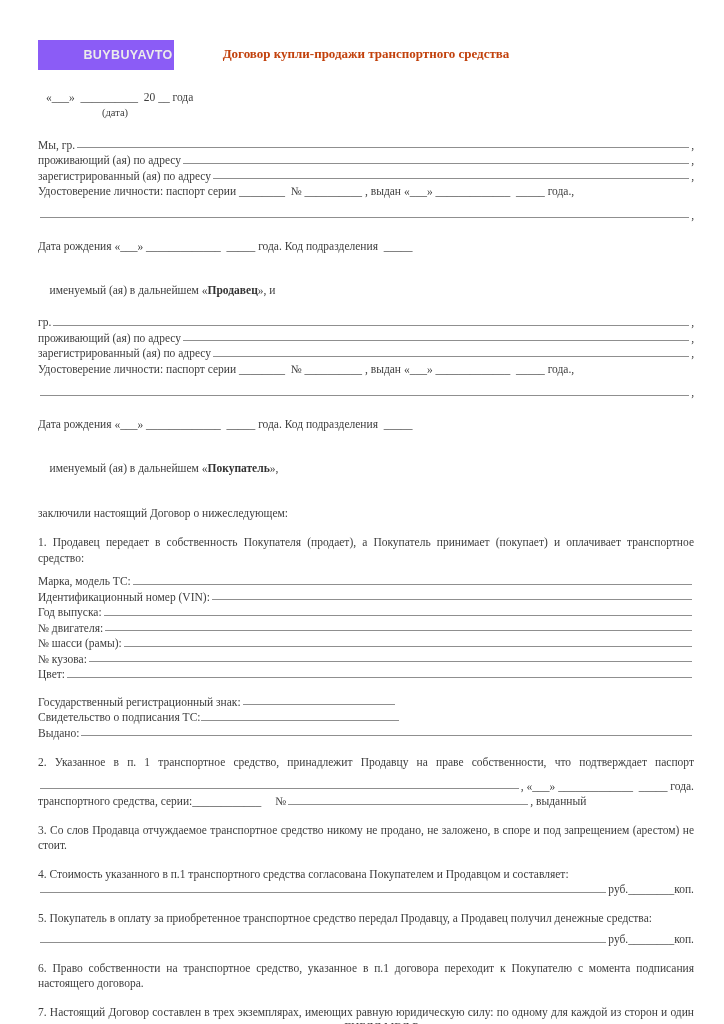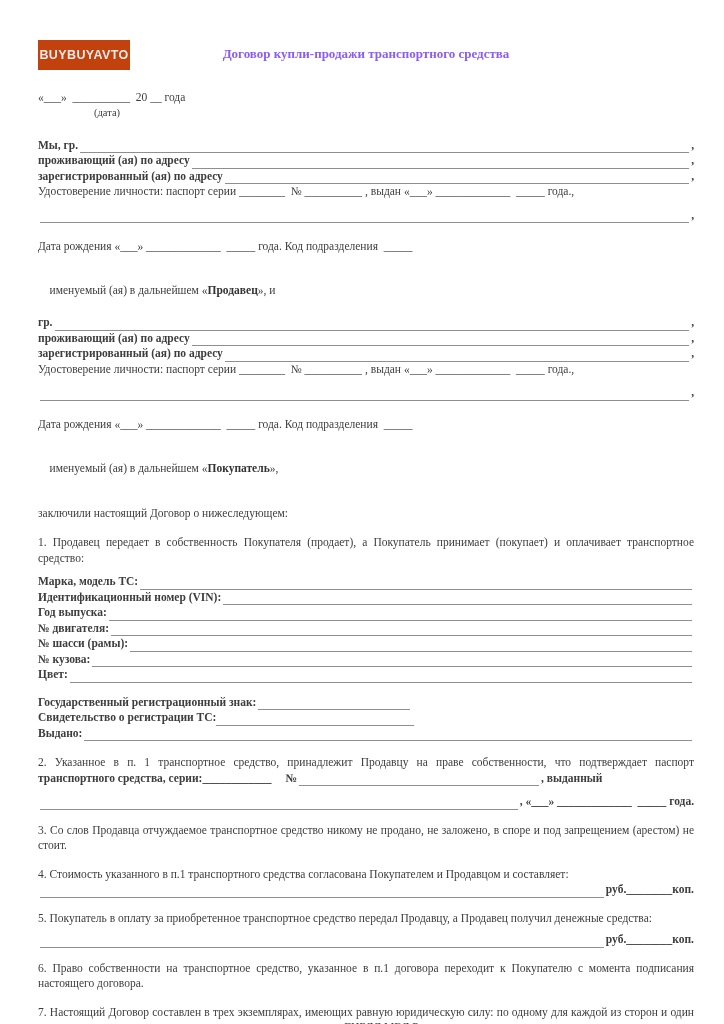"BUYBUYAVTO" .logo { background: #c2410c -> #8b5cf6; padding-left: none -> 44px }
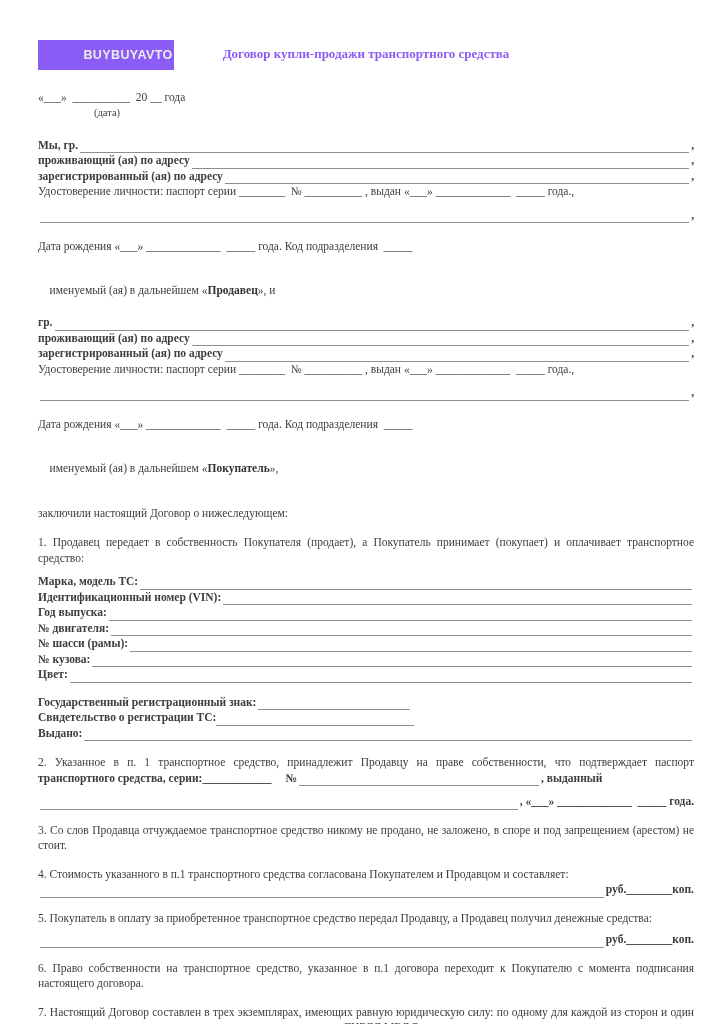"Договор купли-продажи транспортного" .title { color: #8b5cf6 -> #c2410c }
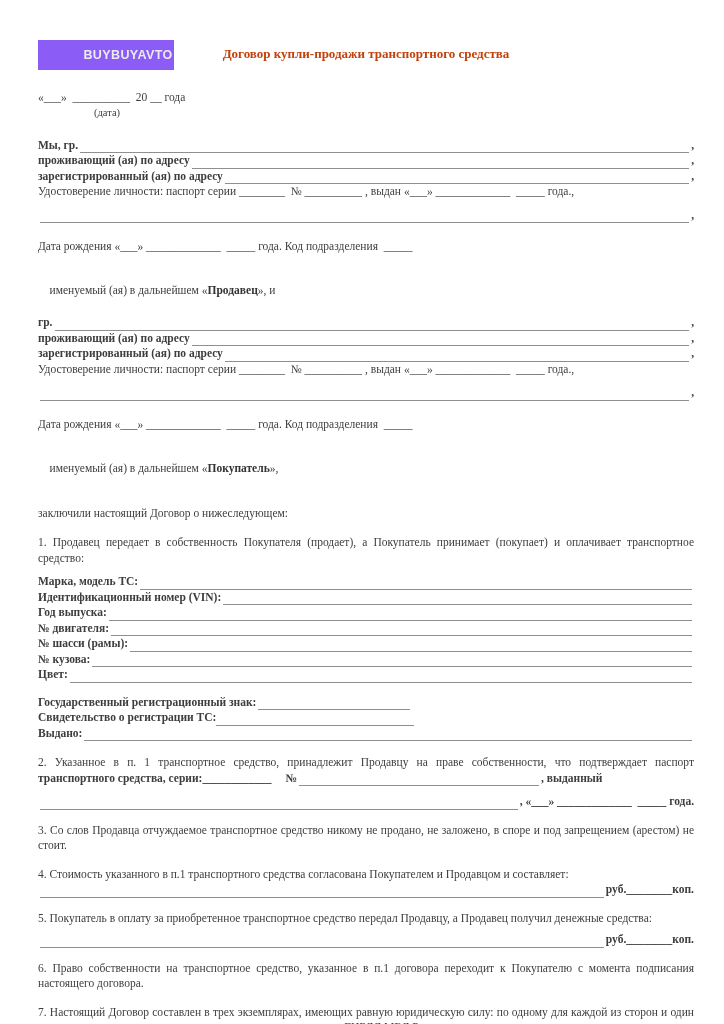"«___» __________ 20 __ года" .date-row { margin-left: none -> 8px }
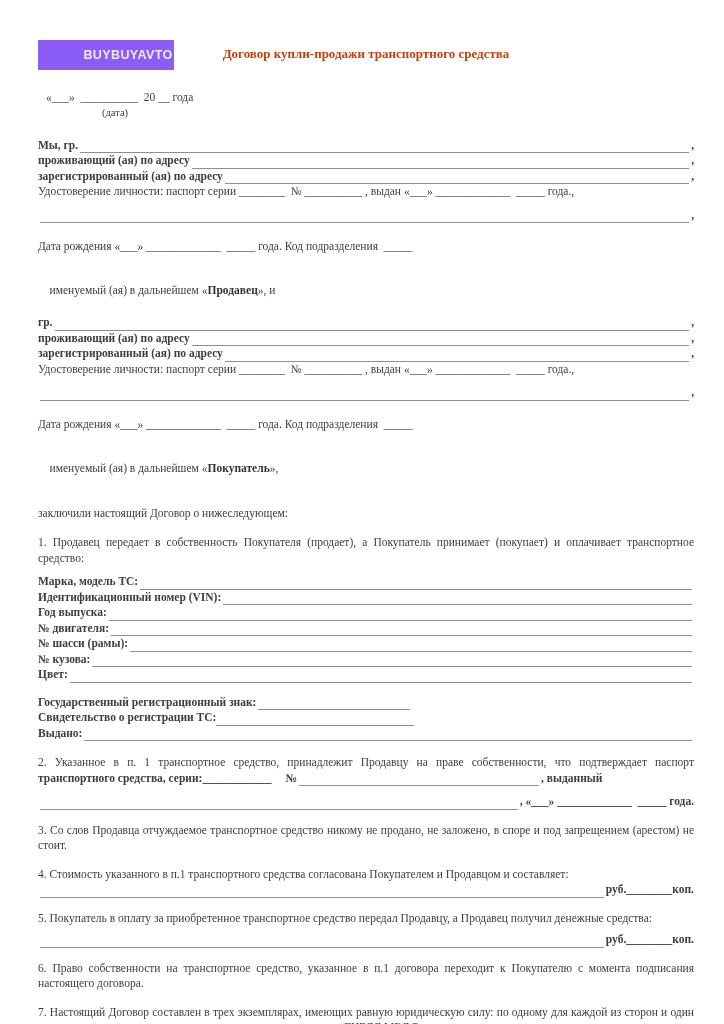"Мы, гр." .row { align-items: flex-end -> flex-start; font-weight: bold -> none }
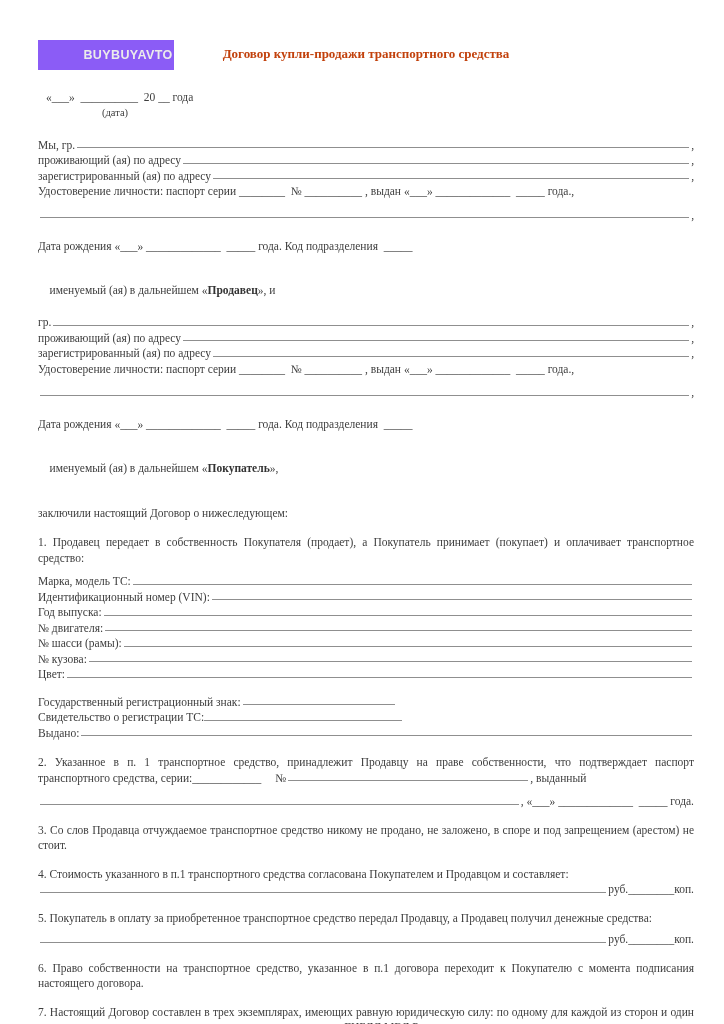"Свидетельство о регистрации ТС:" span { text: регистрации -> подписания }
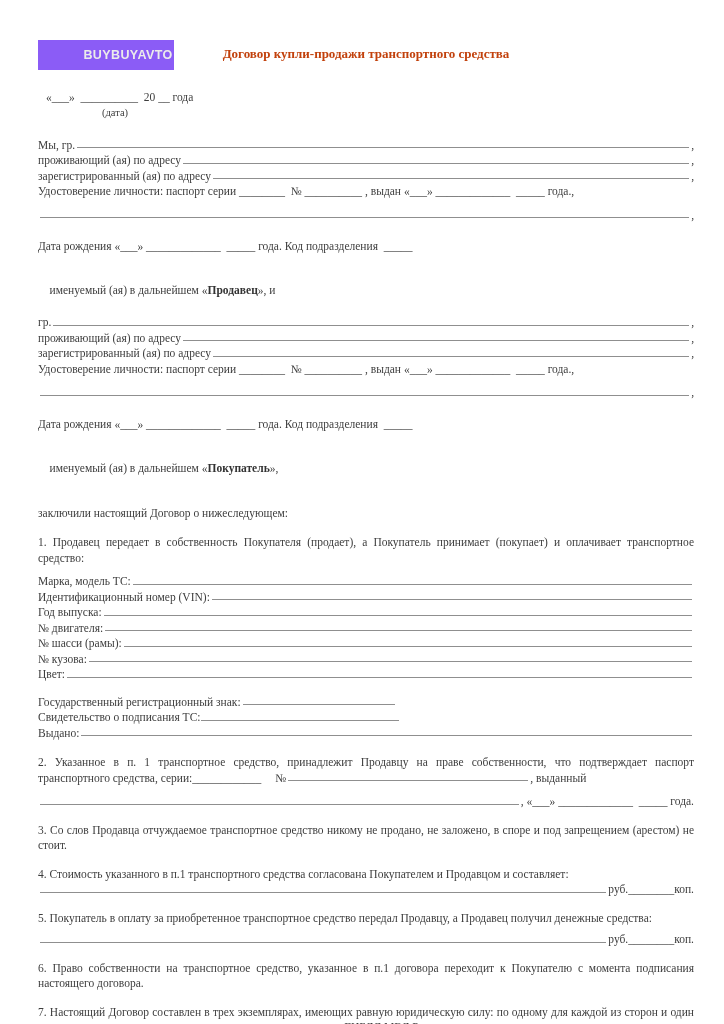"транспортного средства, серии:" div.row { order: before ", «___» _____________ _____ года." -> after ", «___» _____________ _____ года." }
